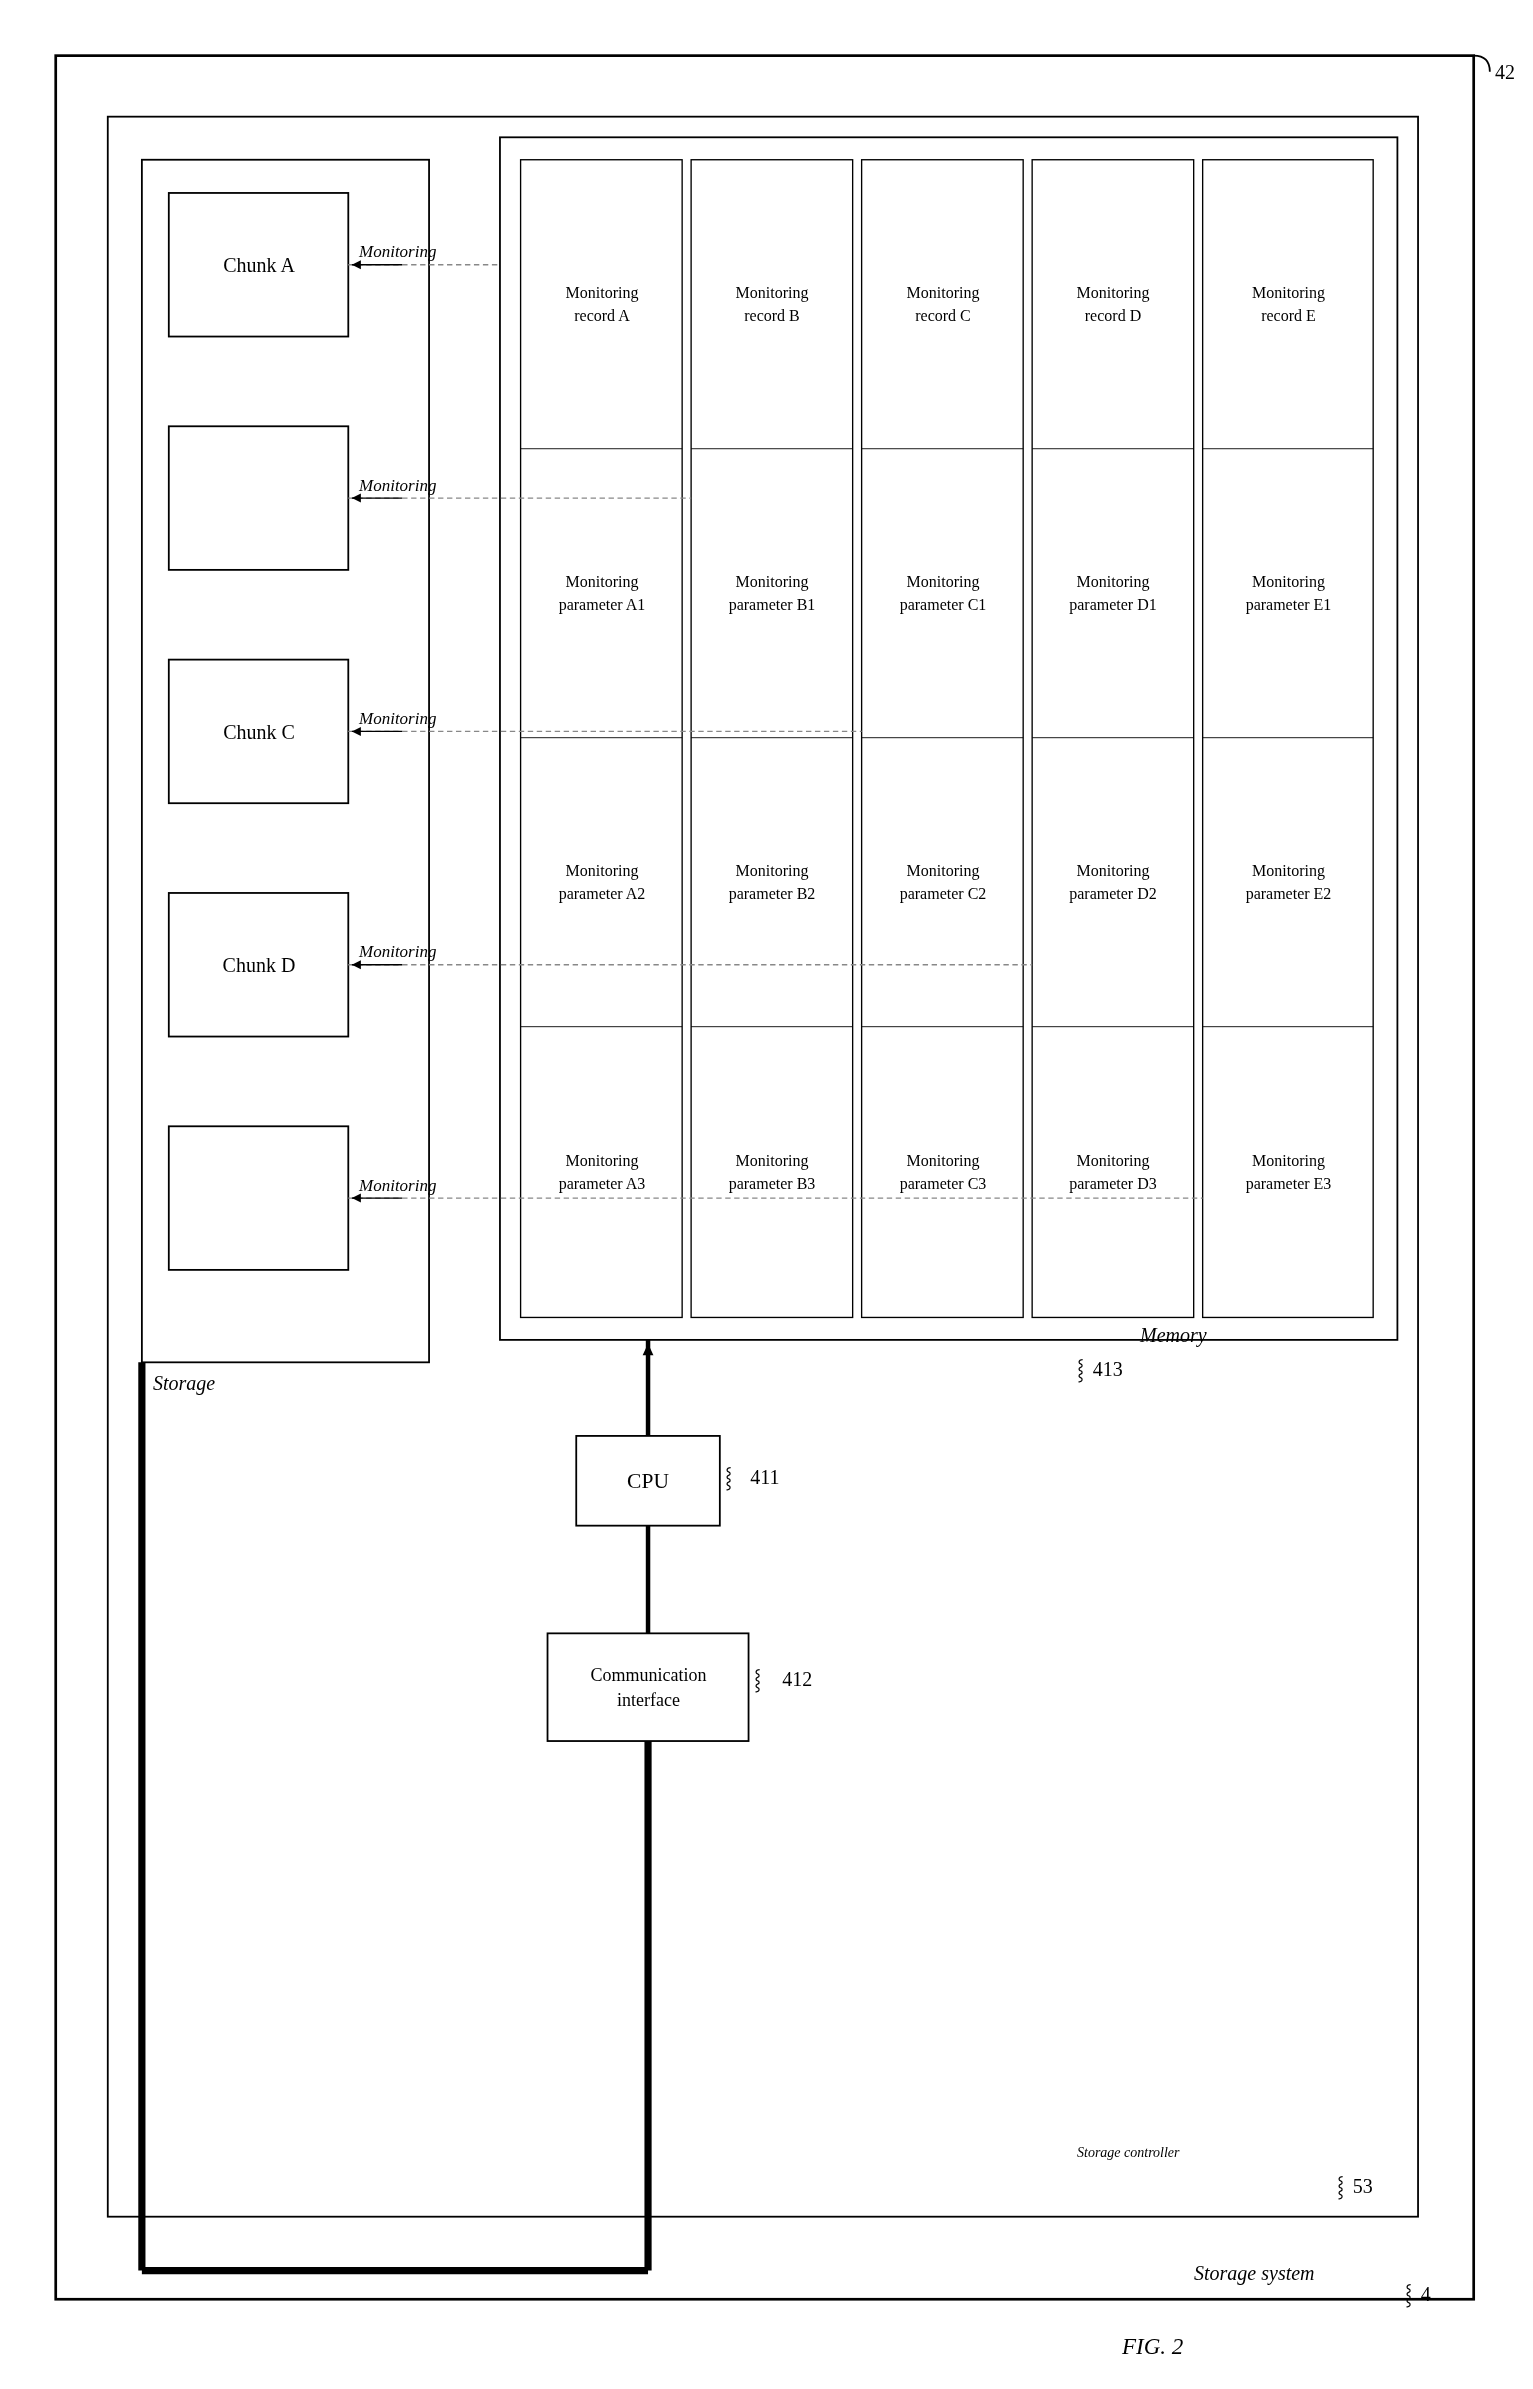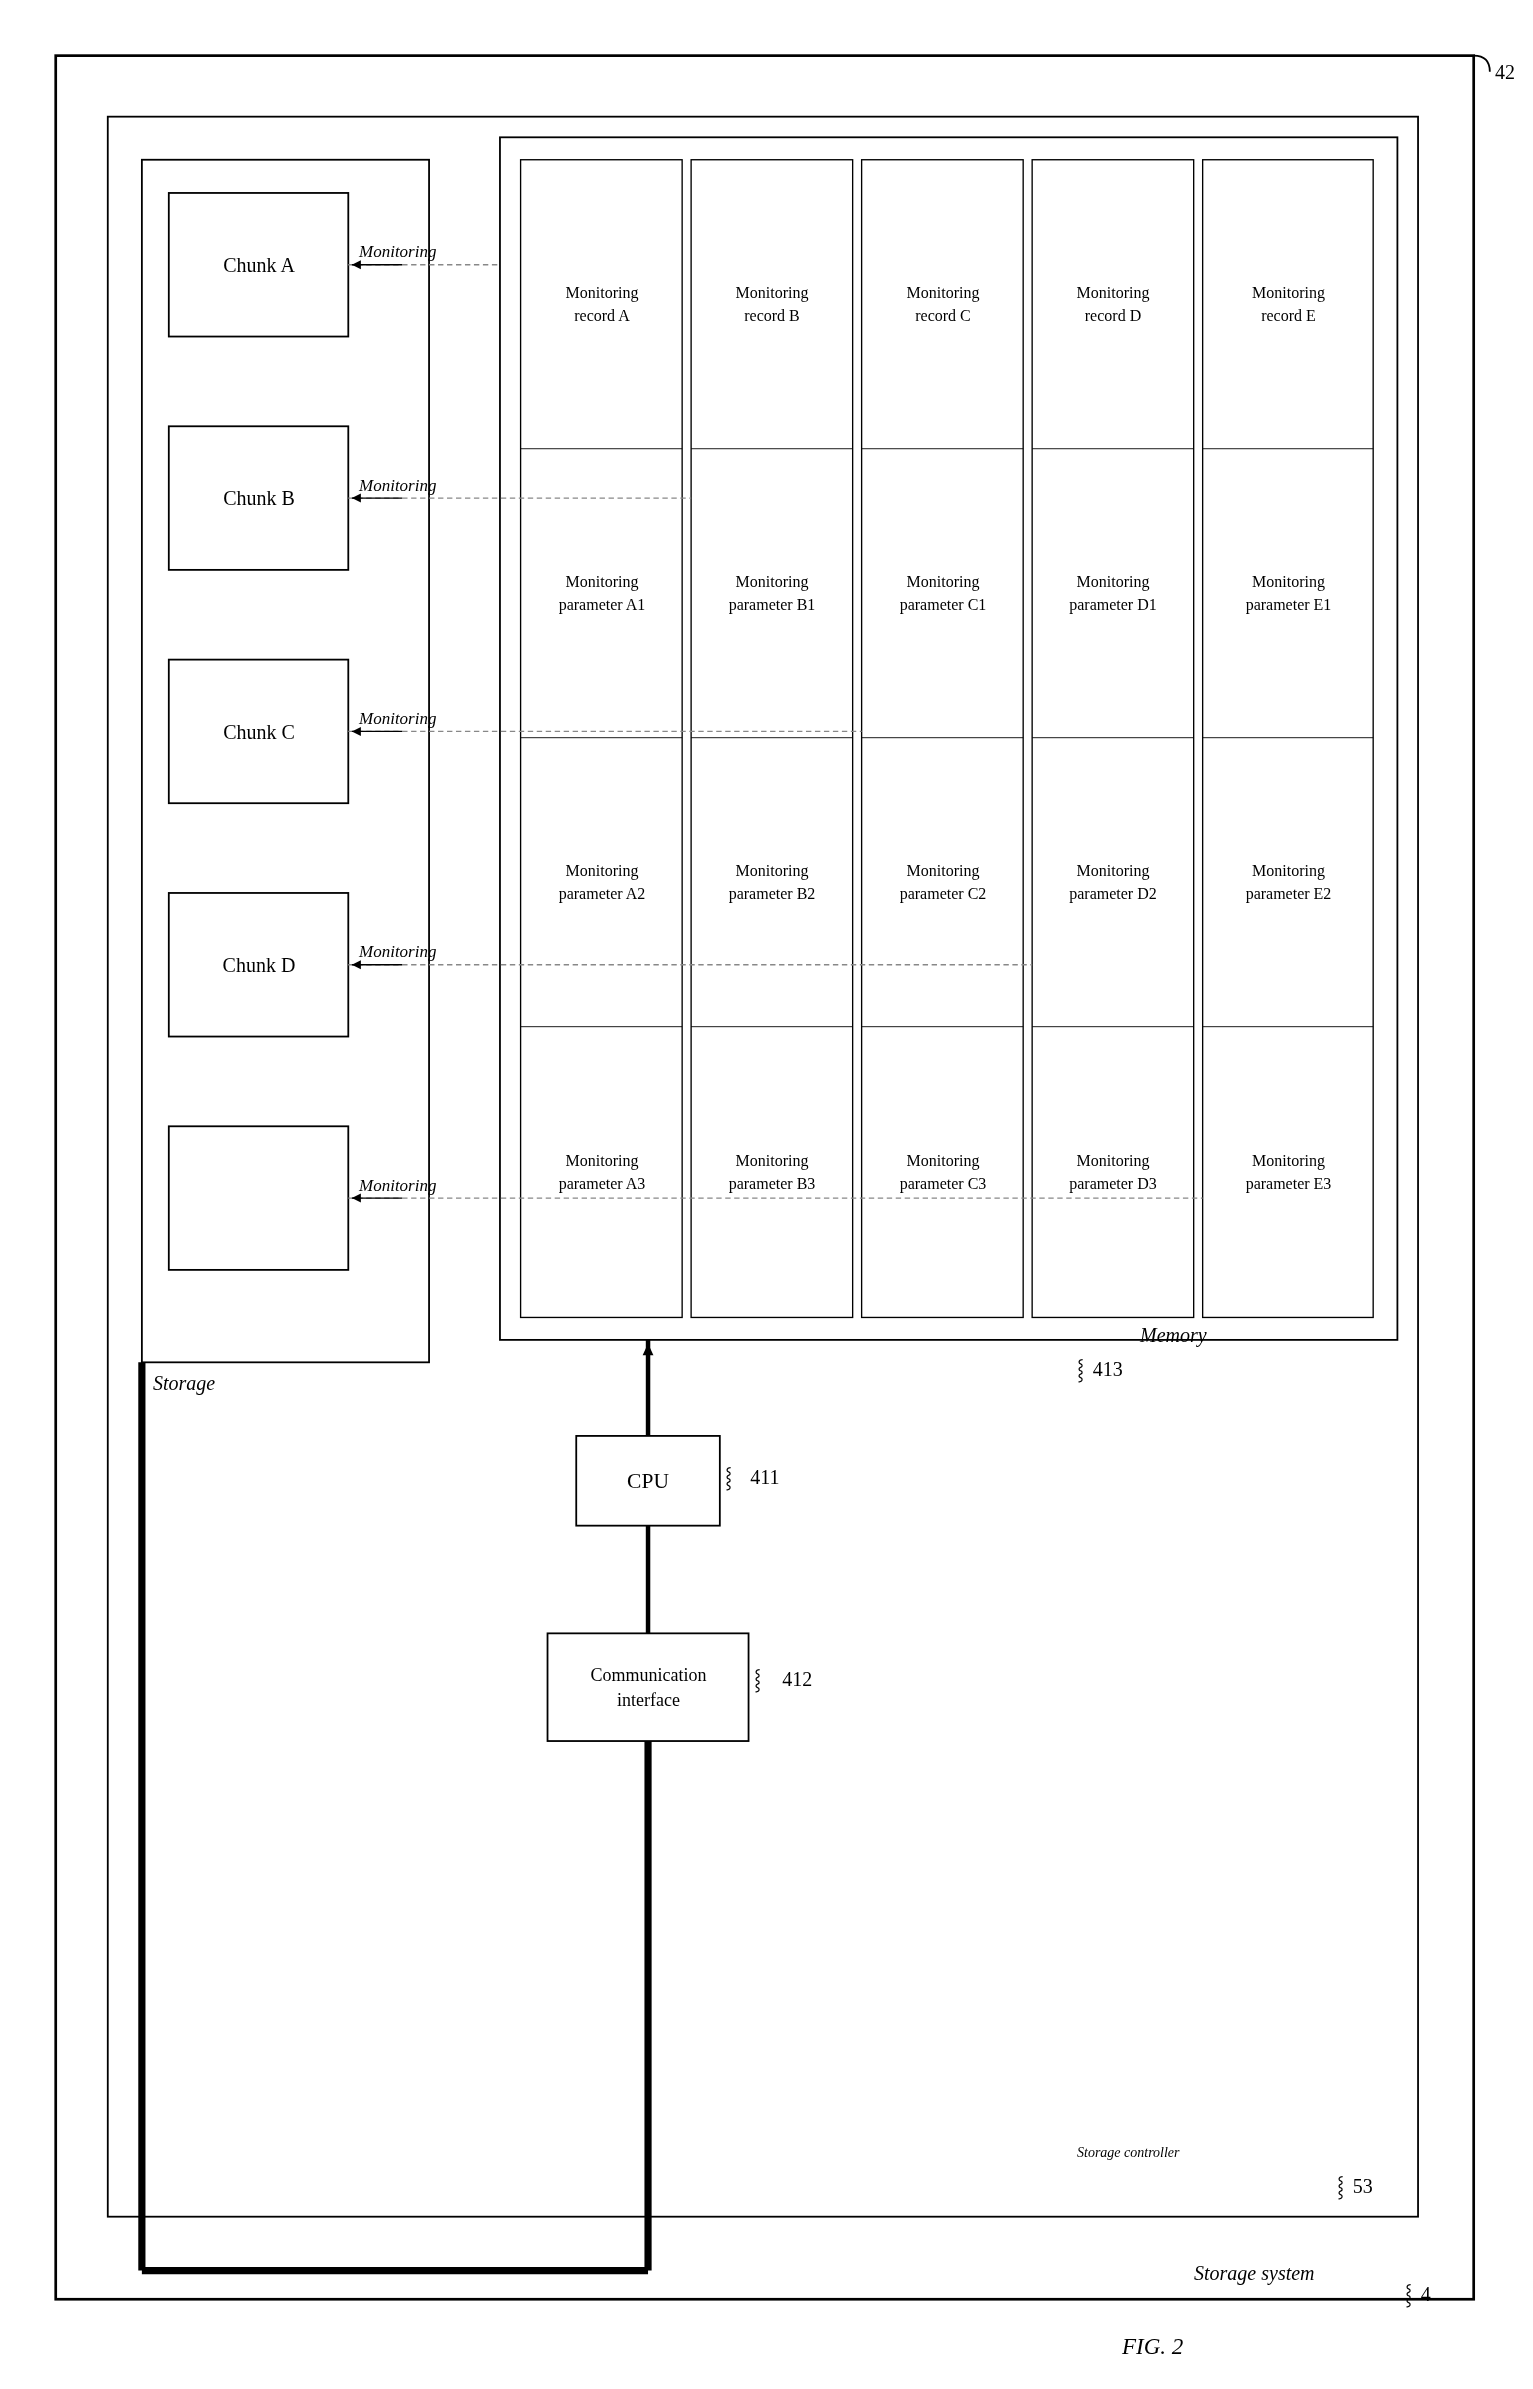"Chunk B" div { html: <div>Chunk B</div> -> none }
